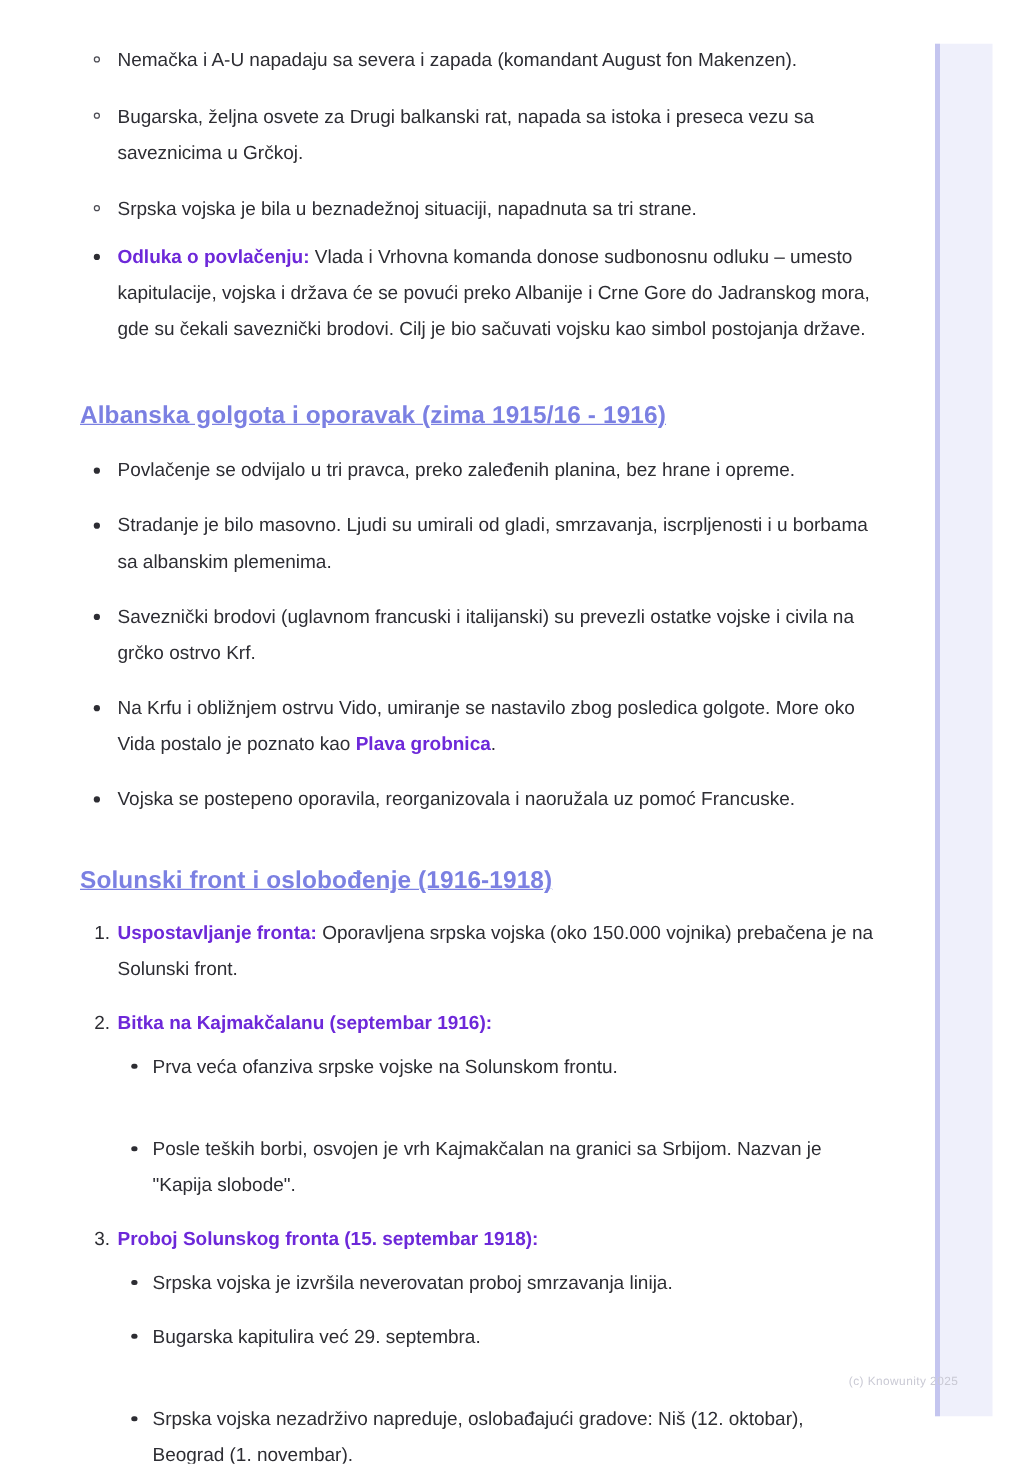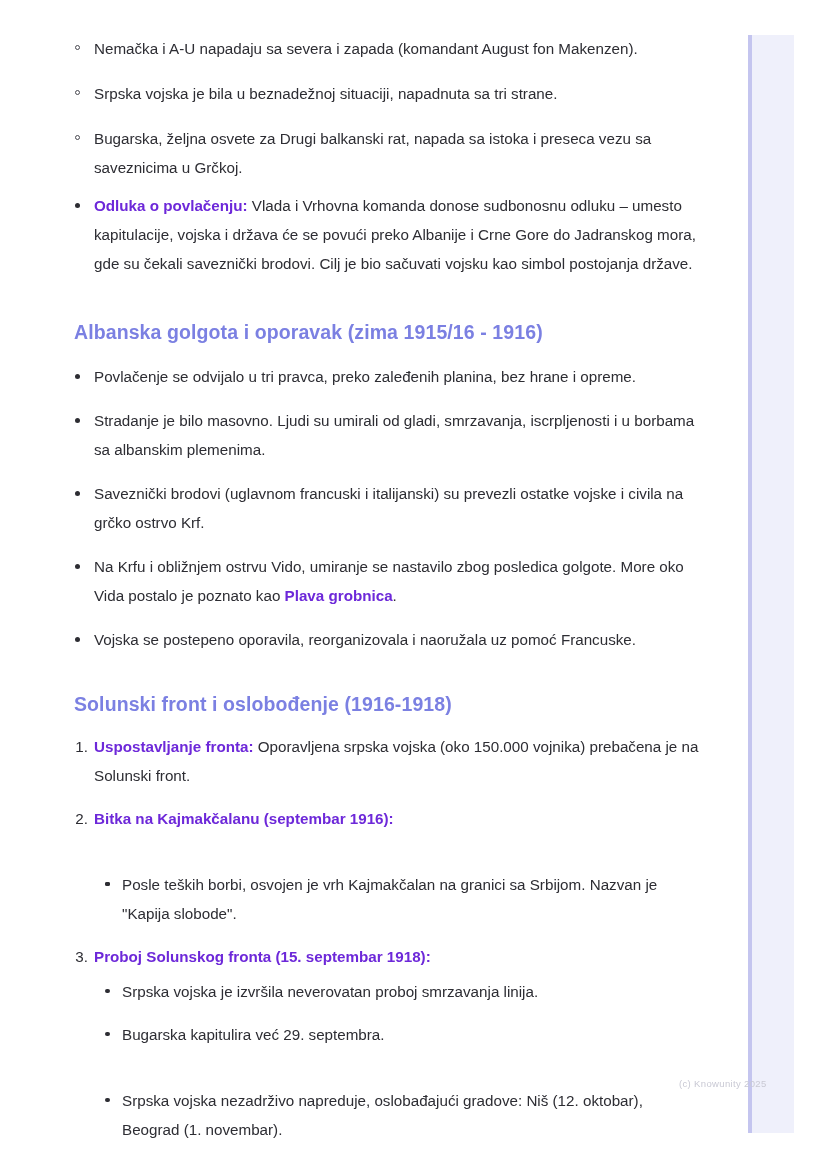"Srpska vojska je bila u" li { order: before "Bugarska, željna osvete za Drugi" -> after "Bugarska, željna osvete za Drugi" }
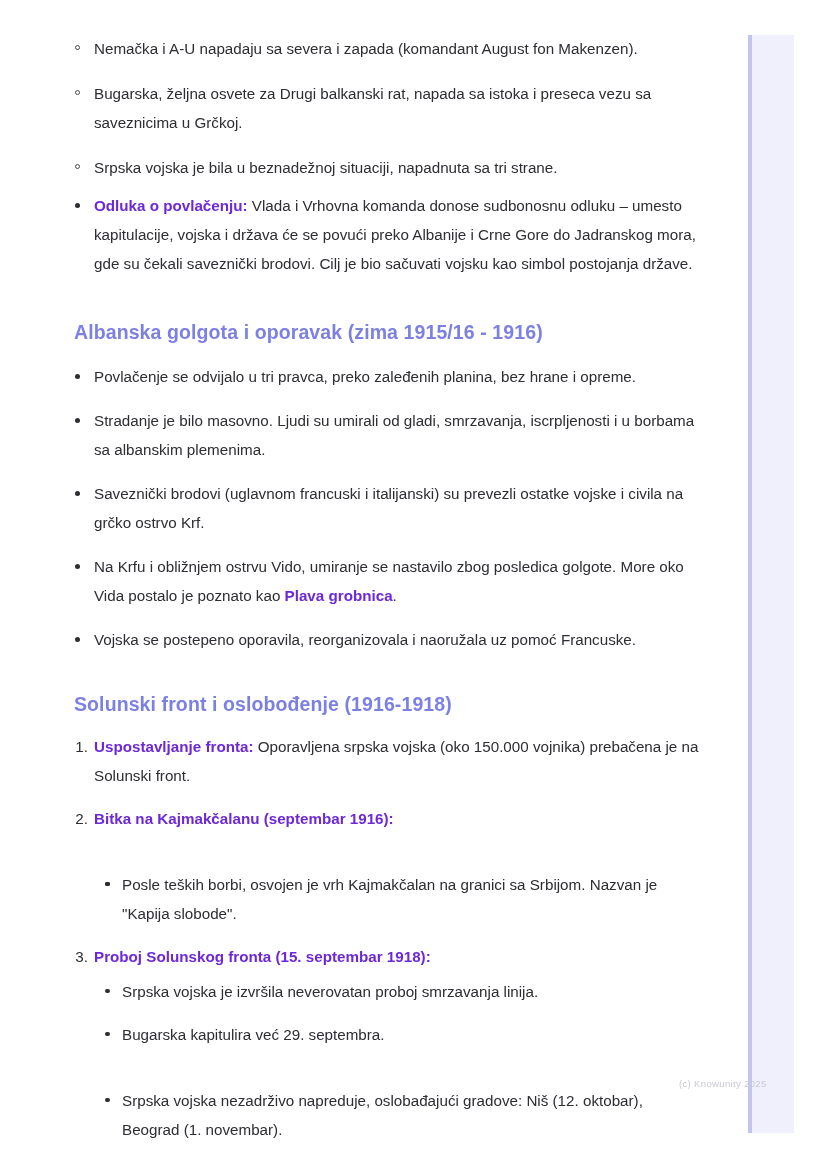"Albanska golgota i oporavak (zima" .section-heading { margin: 10px -> 0; text-decoration: none -> underline }
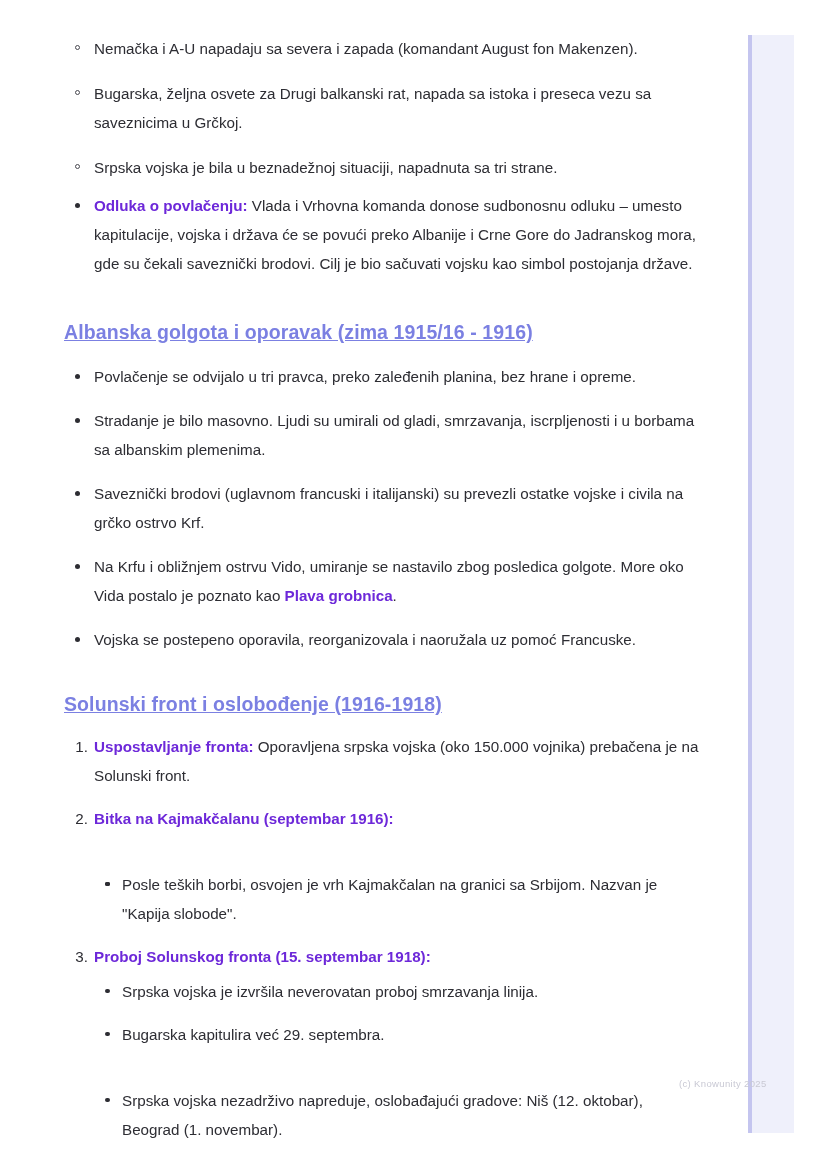"Prva veća ofanziva srpske vojske" span { html: none -> <span>Prva veća ofanziva srpske vojske na Solunskom frontu.</span> }
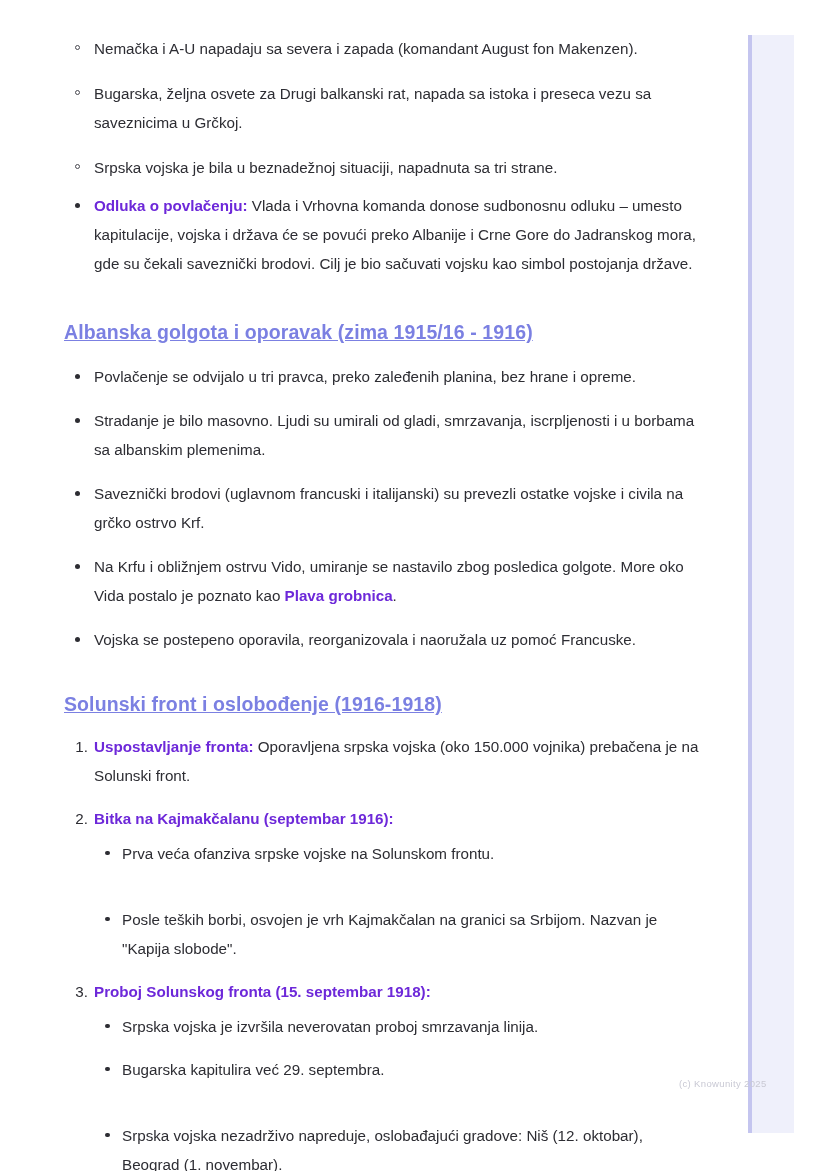"(c) Knowunity 2025" .watermark { top: 1078px -> 1100px }
